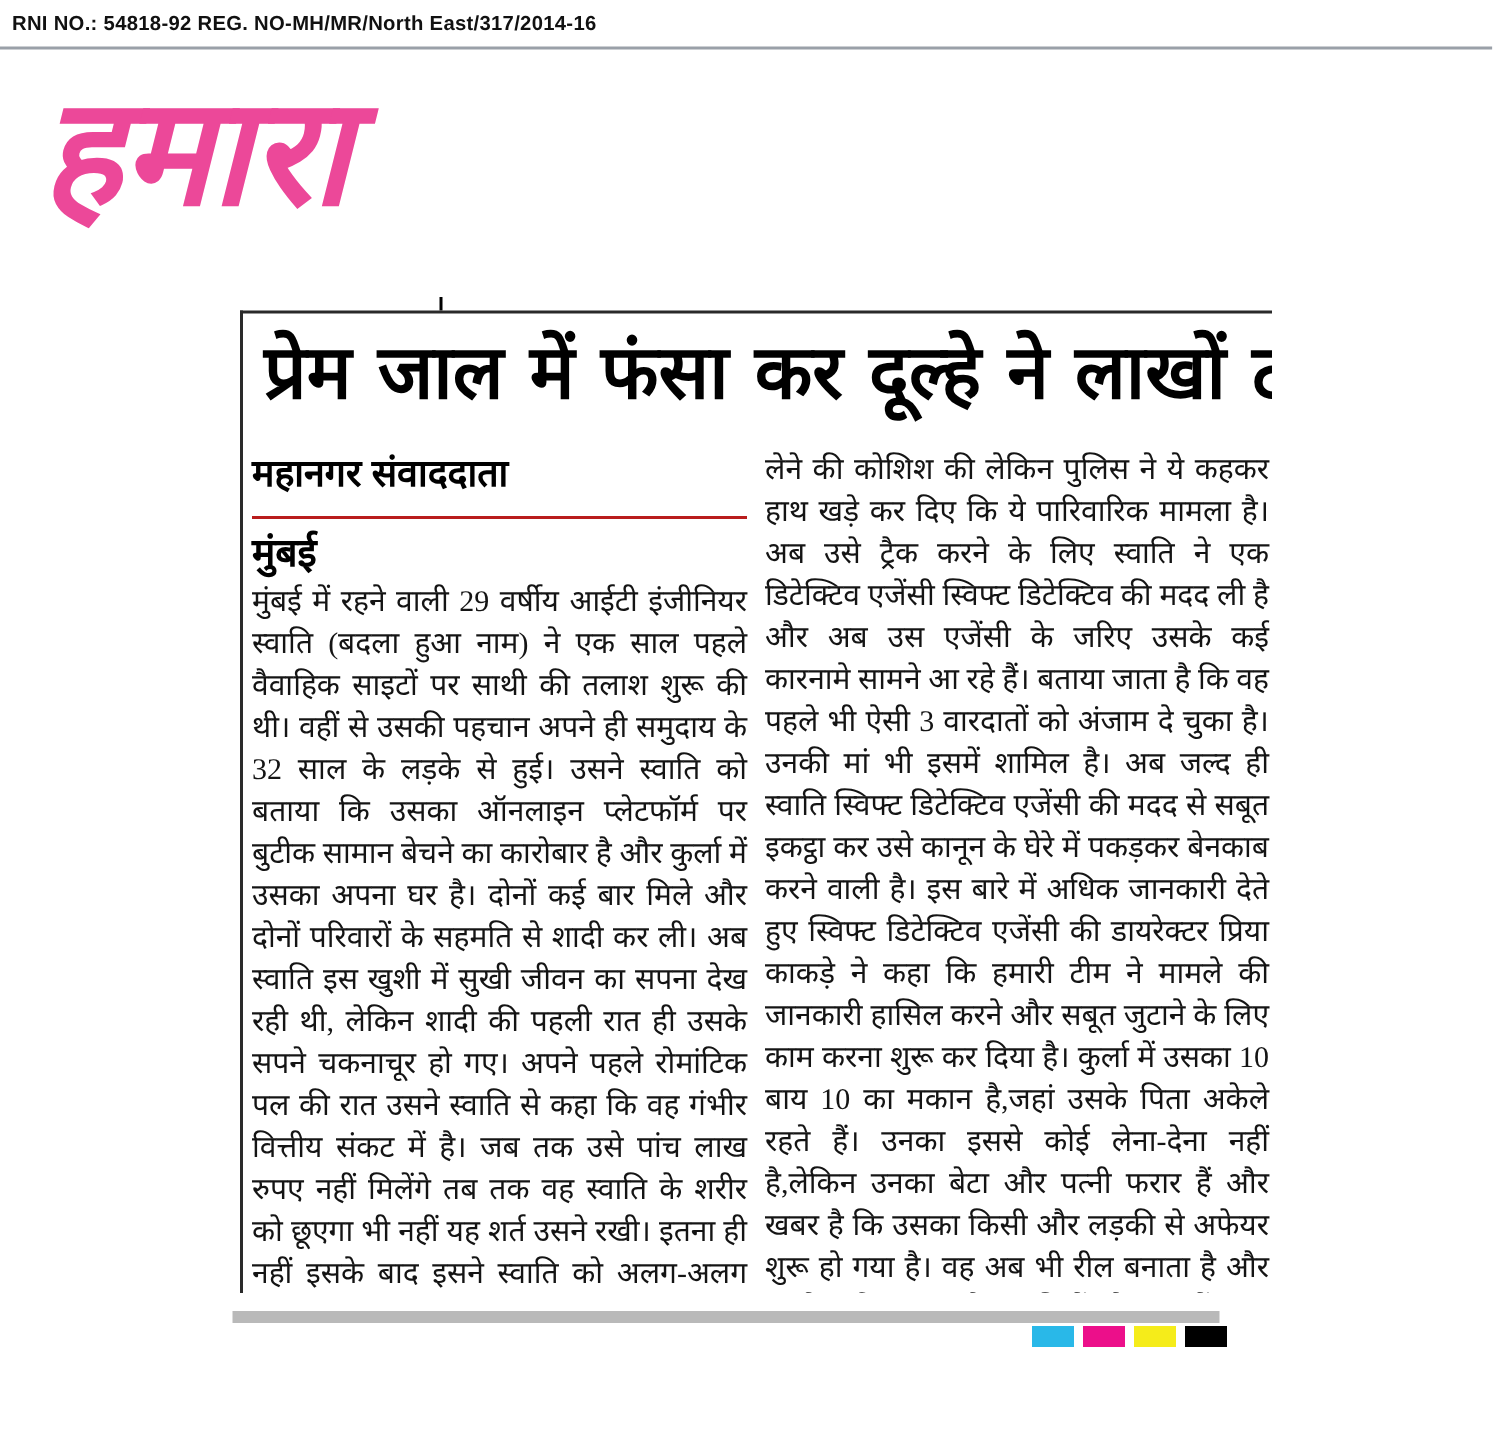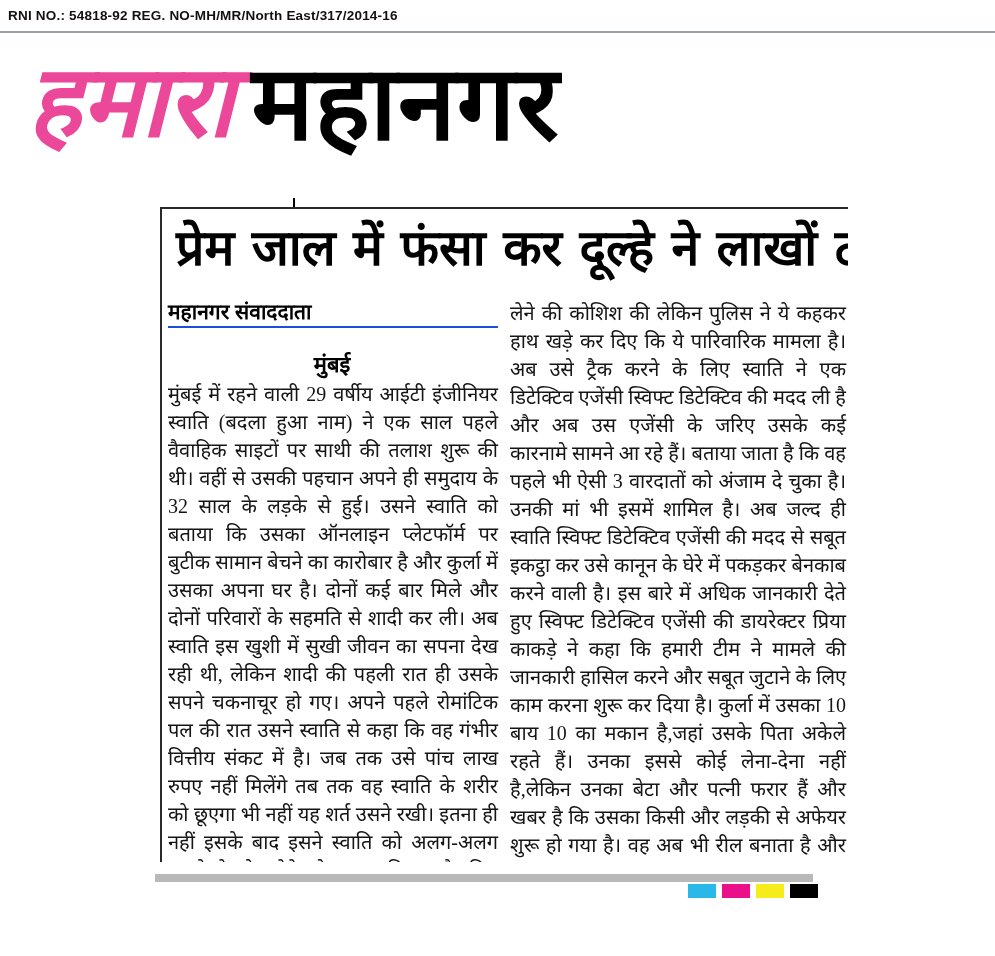"महानगर" span.masthead-black { html: <span>महानगर</span> -> none }
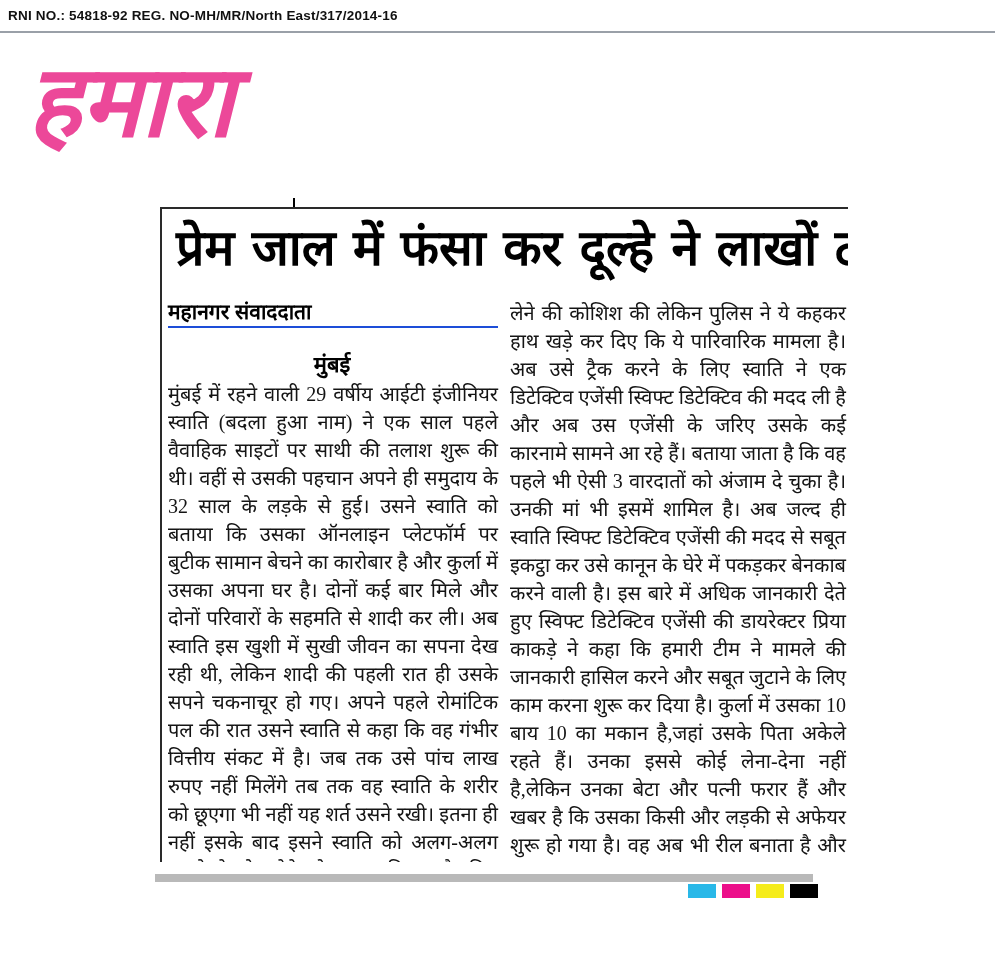"महानगर संवाददाता" .byline { border-bottom: 2px solid #1d4ed8 -> 2px solid #b91c1c; font-size: 21px -> 25px; padding-bottom: 1px -> 13px }
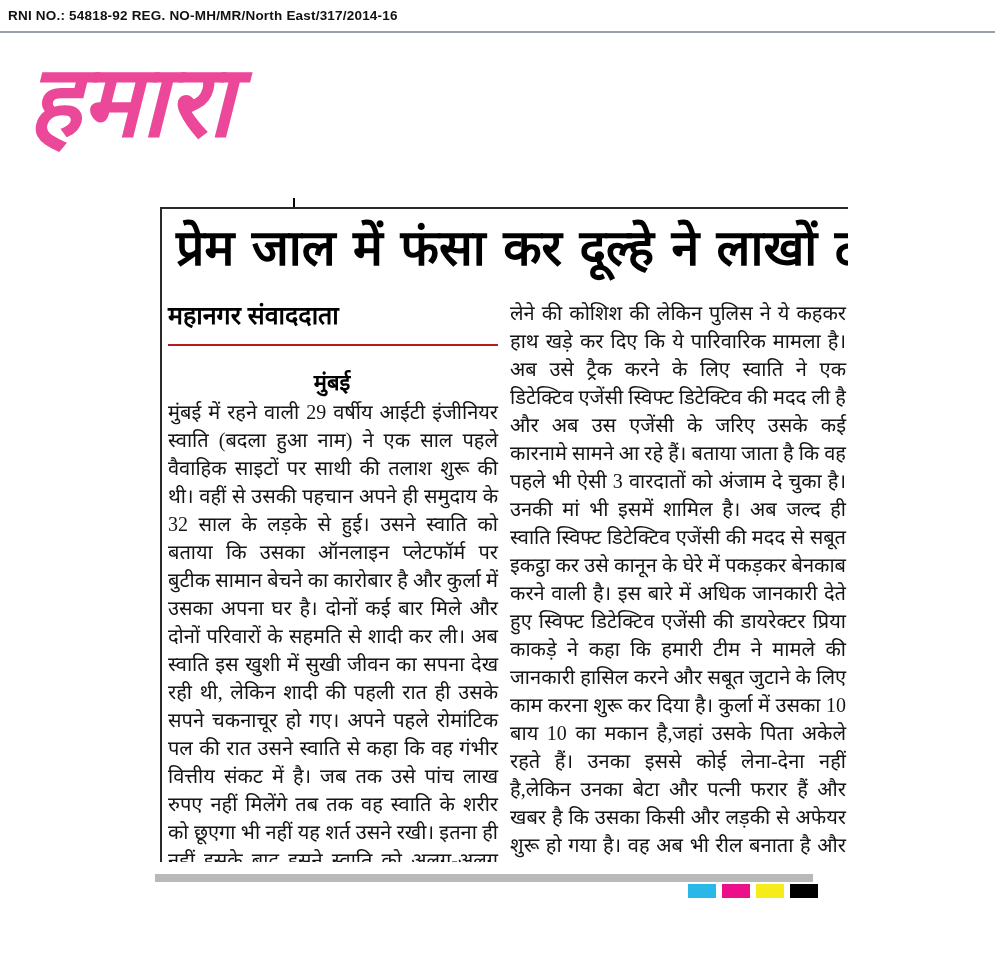"मुंबई" .dateline { font-size: 22px -> 26px; padding: 20px 2px 2px 0 -> 3px 2px 2px 0; text-align: center -> left }
